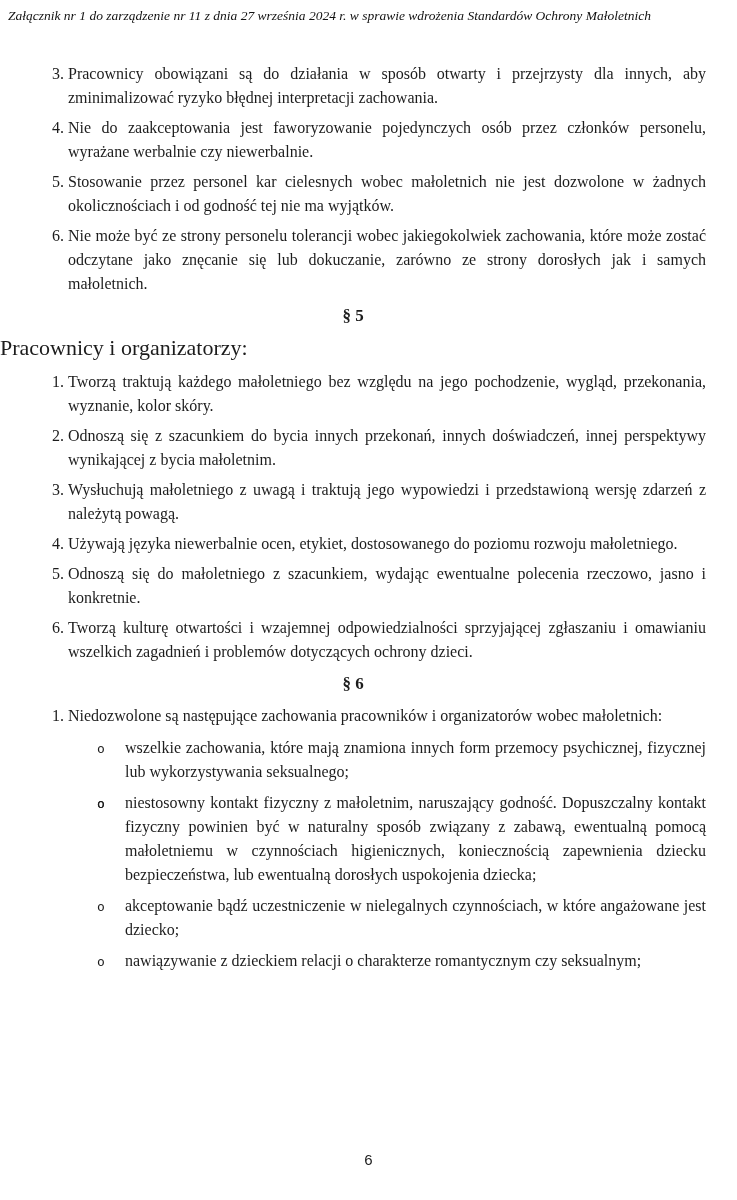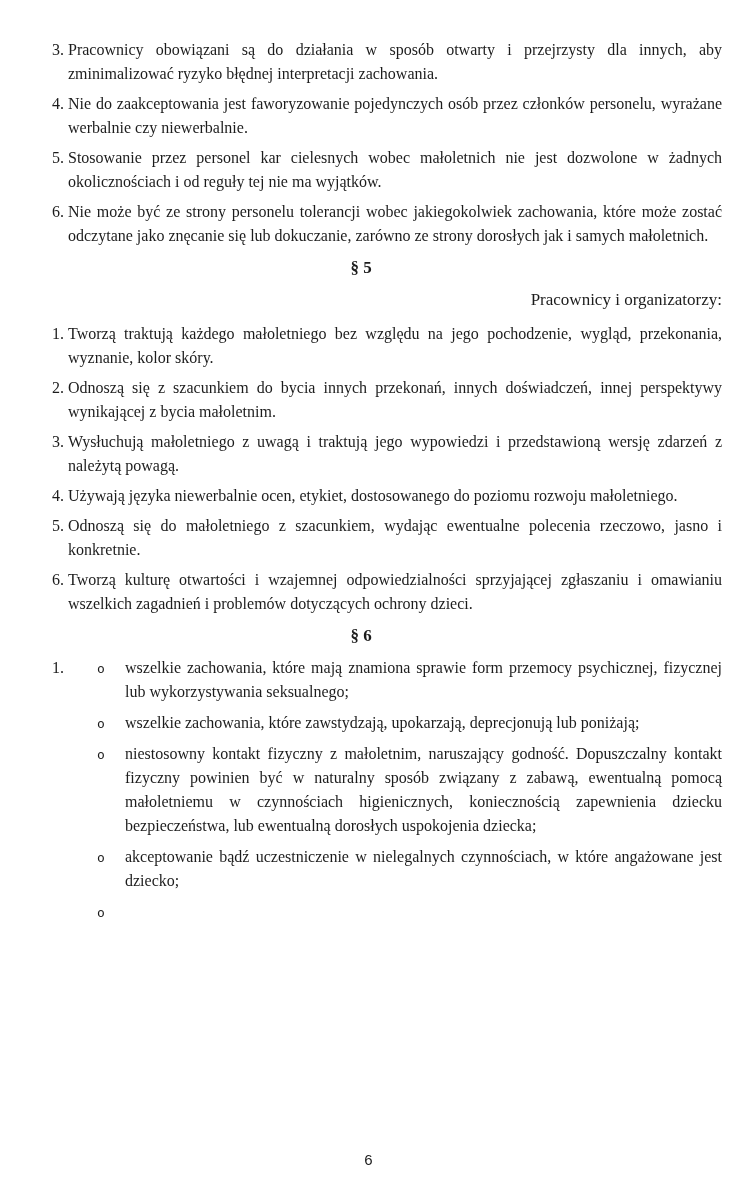"Załącznik nr 1 do zarządzenie" div.doc-header { html: none -> <div>Załącznik nr 1 do zarządzenie nr 11 z dnia 27 września 2024 r. w sprawie wdrożenia Standardów Ochrony Małoletnich</div> }
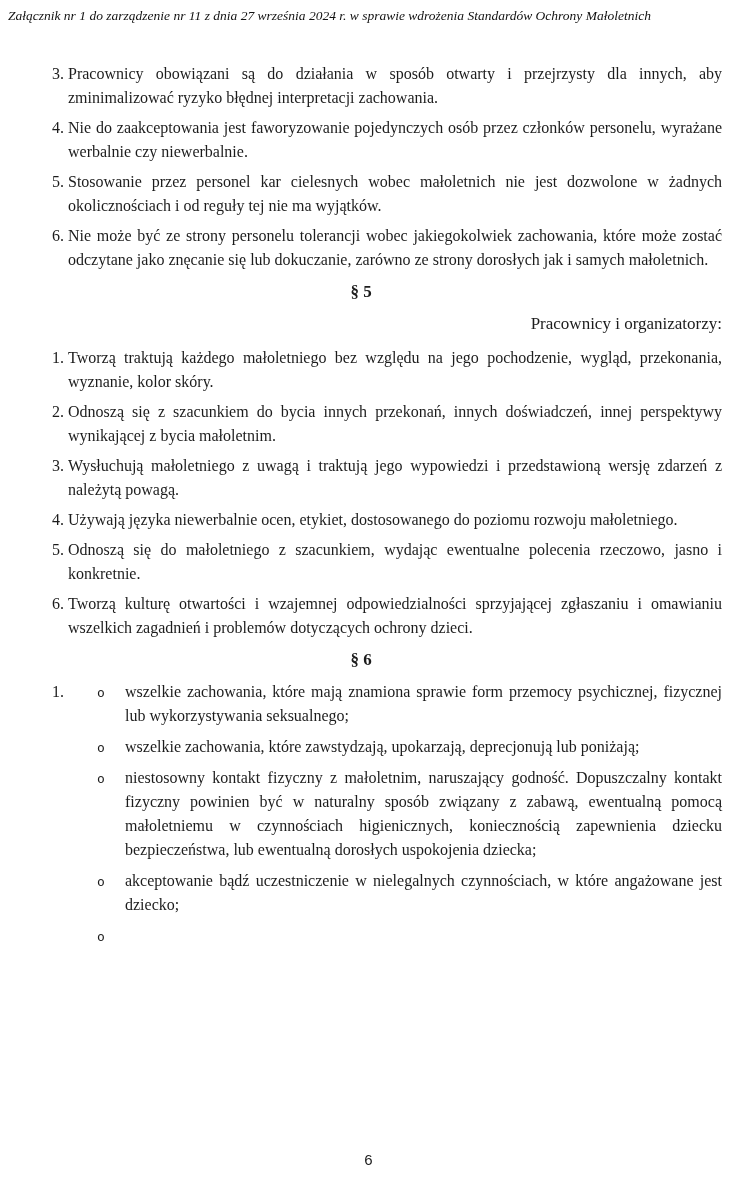"Pracownicy obowiązani są do działania" .content { padding-right: 15px -> 31px }
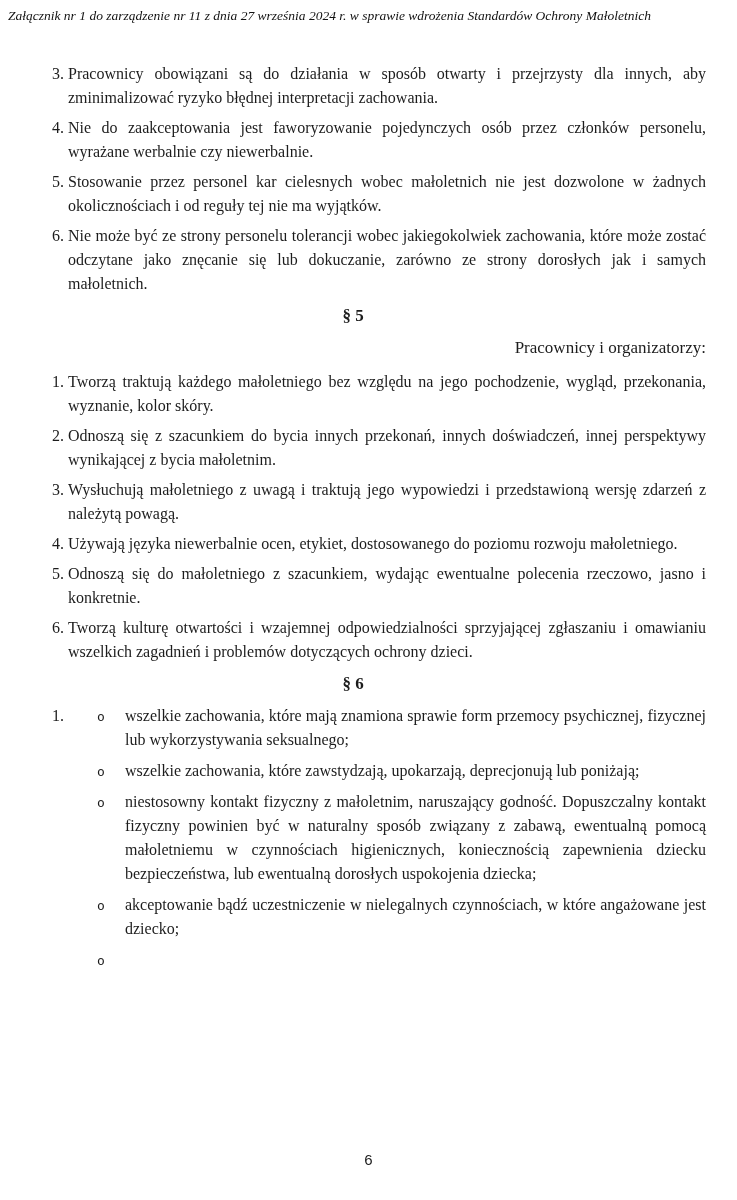"Stosowanie przez personel kar cielesnych" span { text: reguły -> godność }
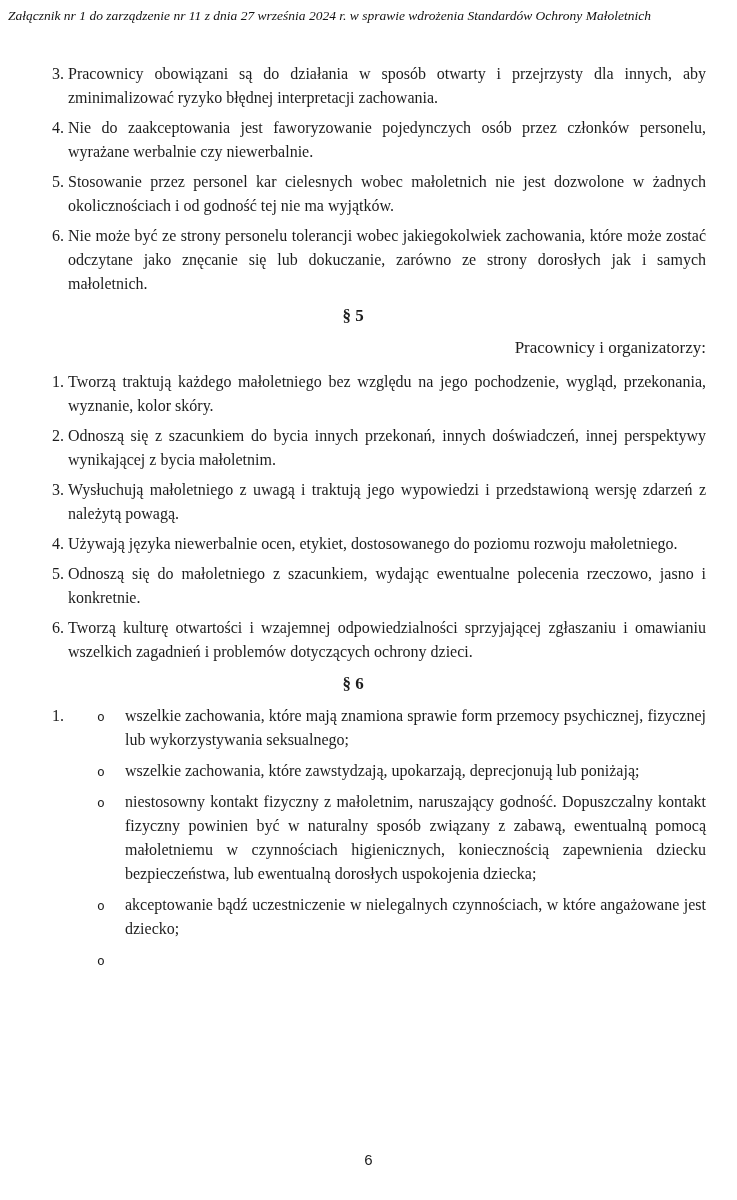"Pracownicy i organizatorzy:" .section-subheading { font-size: 17px -> 22px; text-align: right -> left }
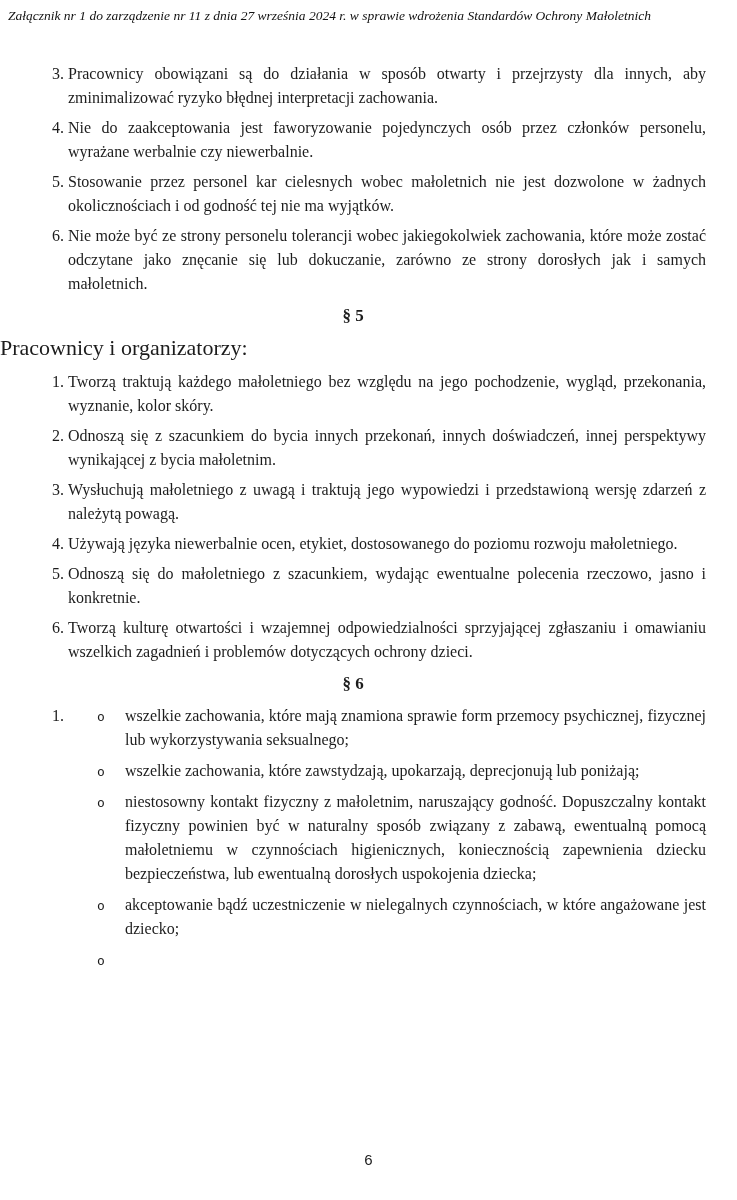"Niedozwolone są następujące zachowania" span { html: none -> <span>Niedozwolone są następujące zachowania pracowników i organizatorów wobec małoletnich:</span> }
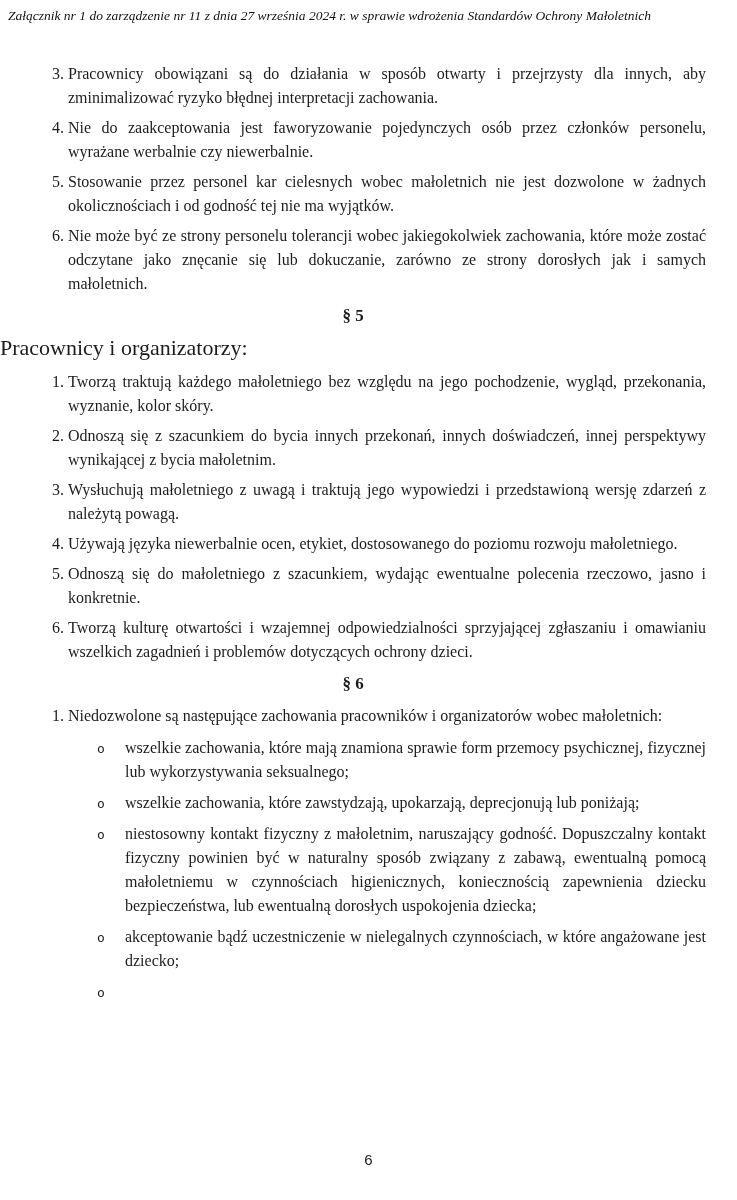"wszelkie zachowania, które mają znamiona" span { text: sprawie -> innych }
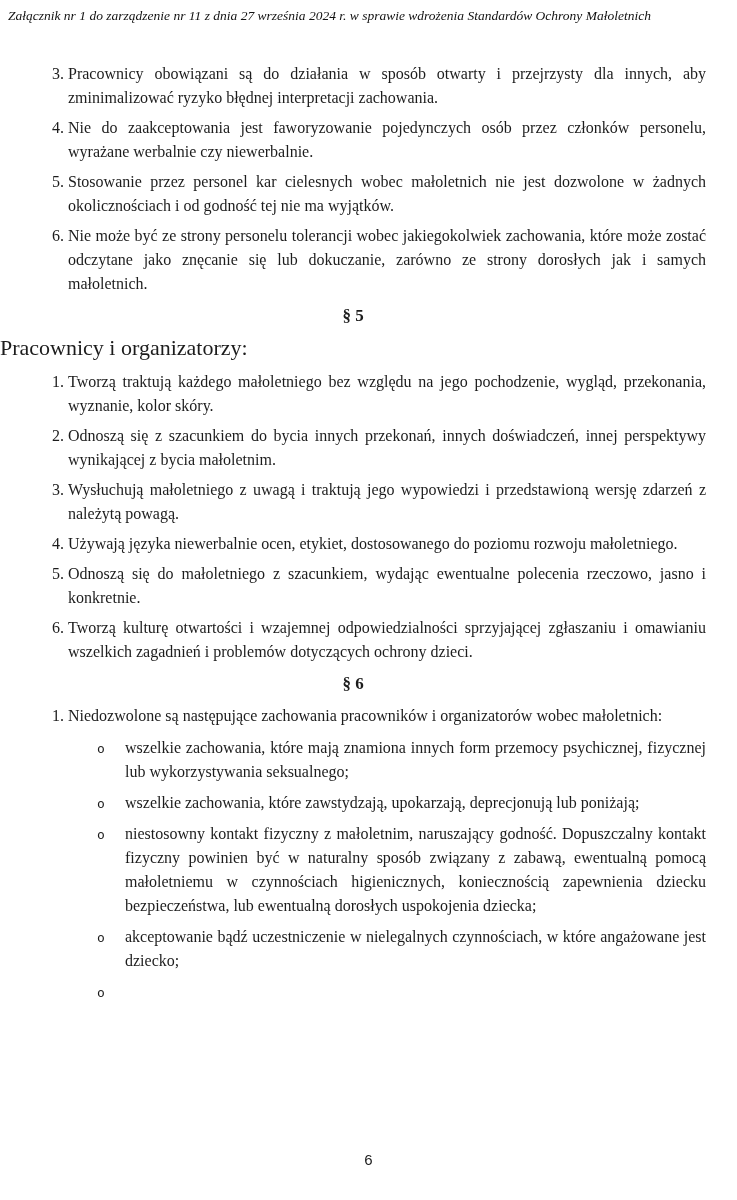"wszelkie zachowania, które zawstydzają," span { html: <span>wszelkie zachowania, które zawstydzają, upokarzają, deprecjonują lub poniżają;</span> -> none }
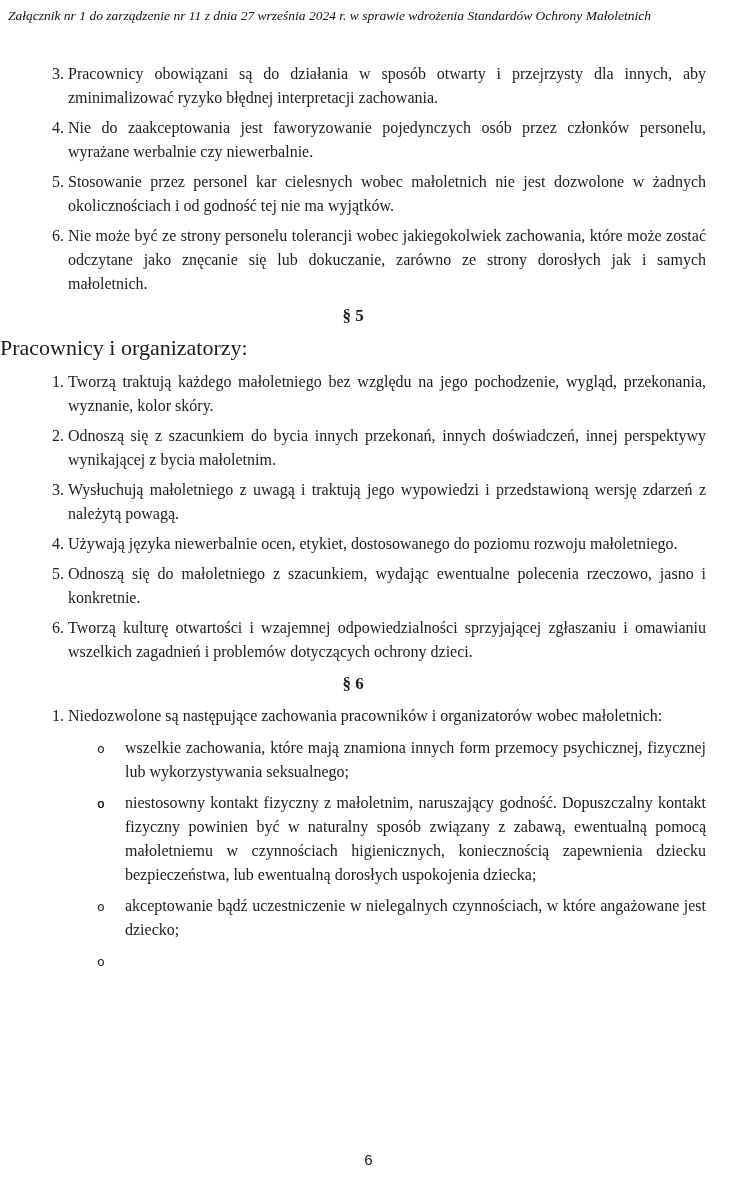"nawiązywanie z dzieckiem relacji o" span { html: none -> <span>nawiązywanie z dzieckiem relacji o charakterze romantycznym czy seksualnym;</span> }
